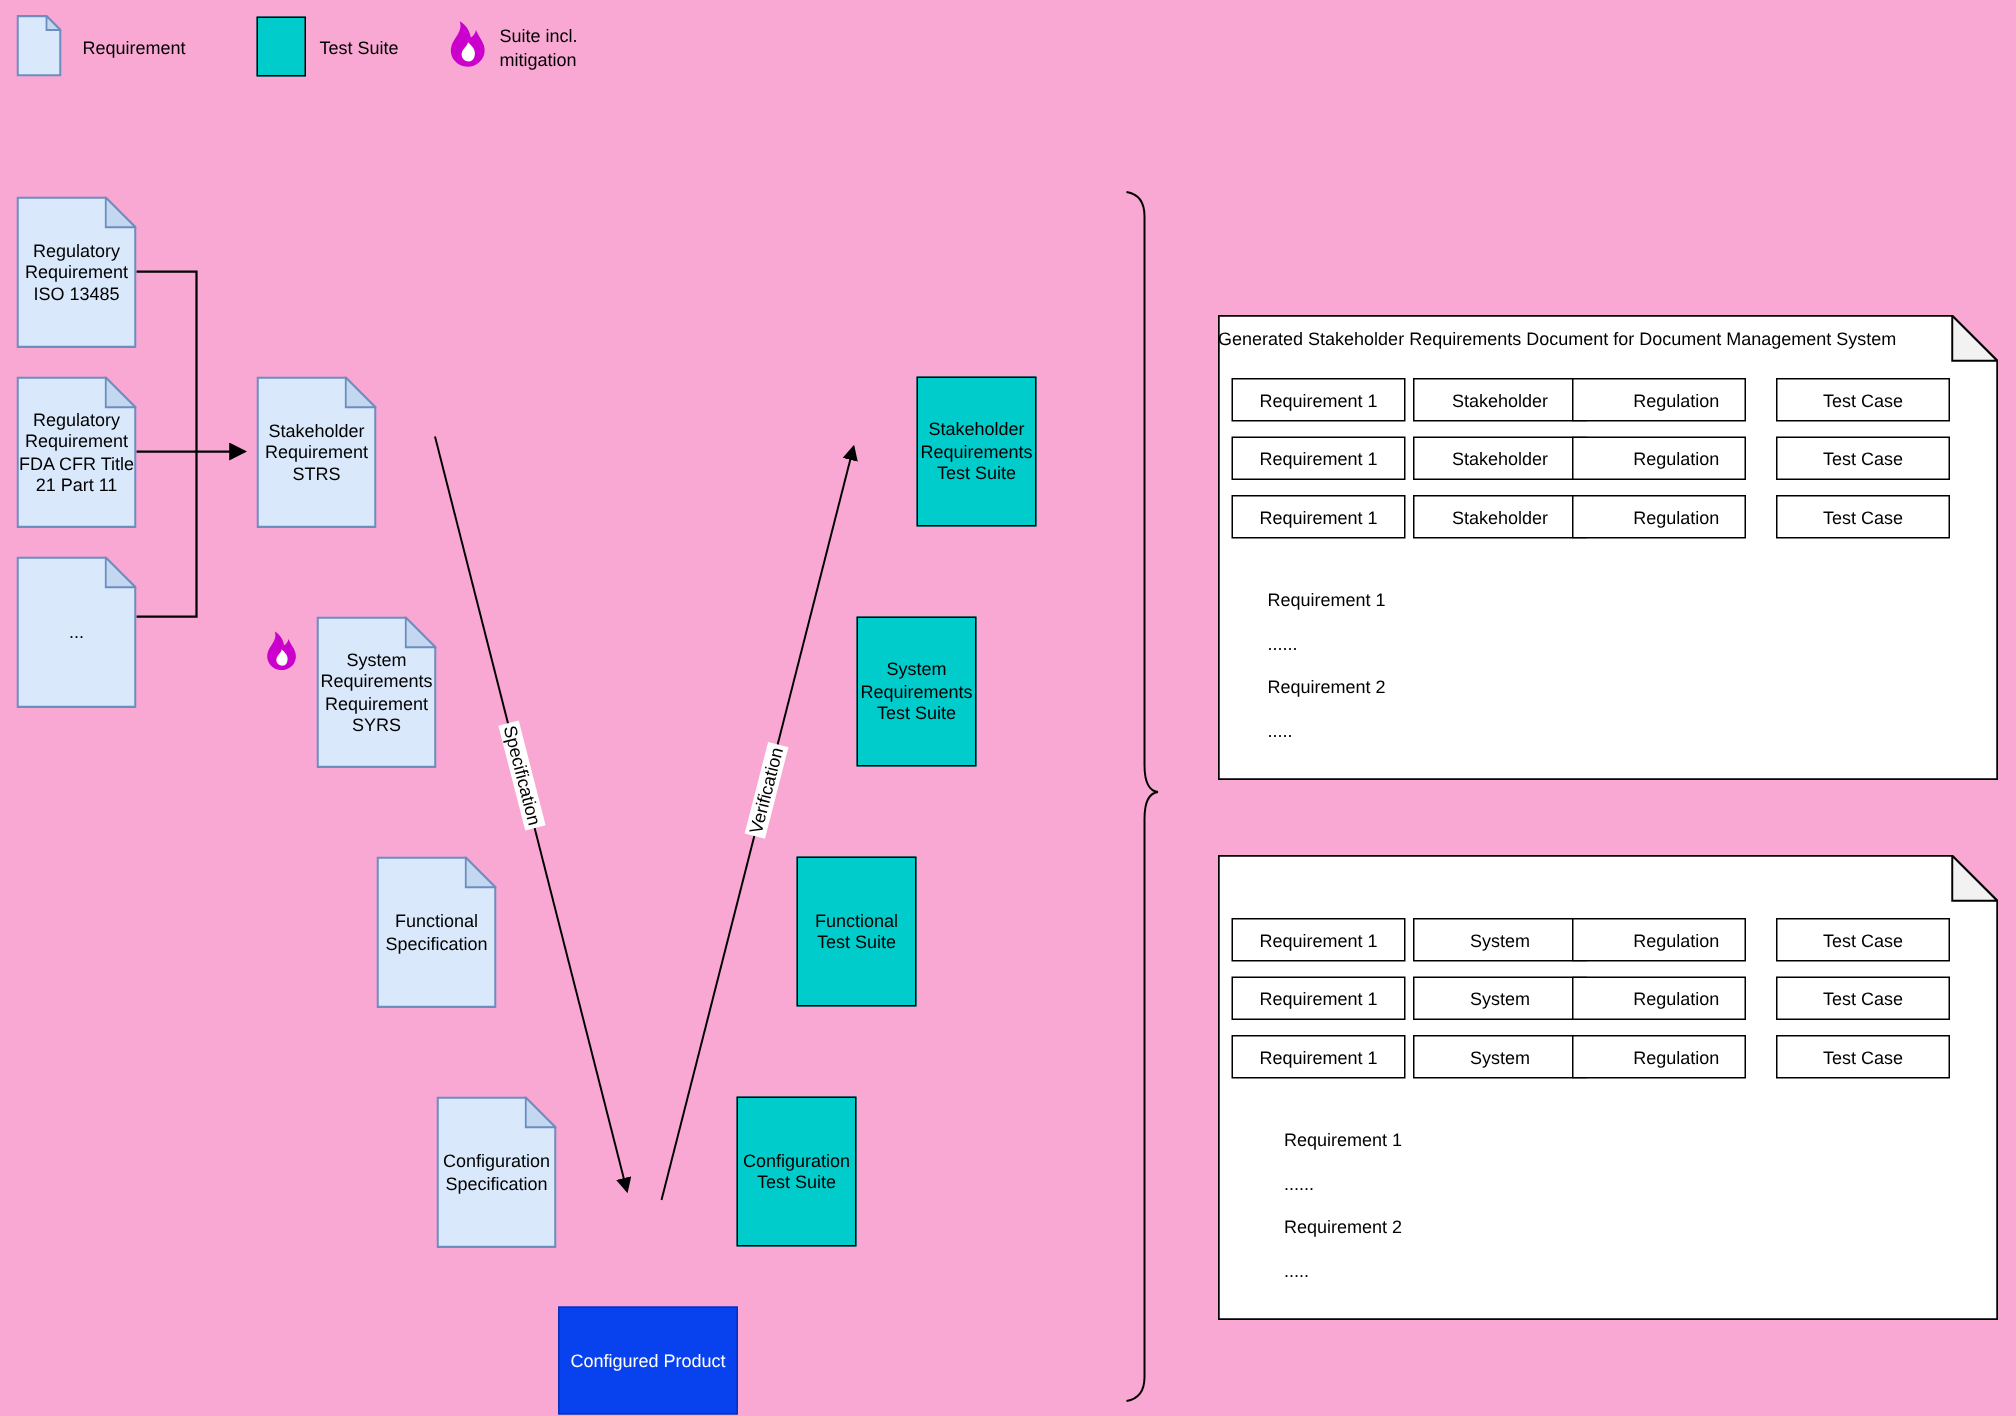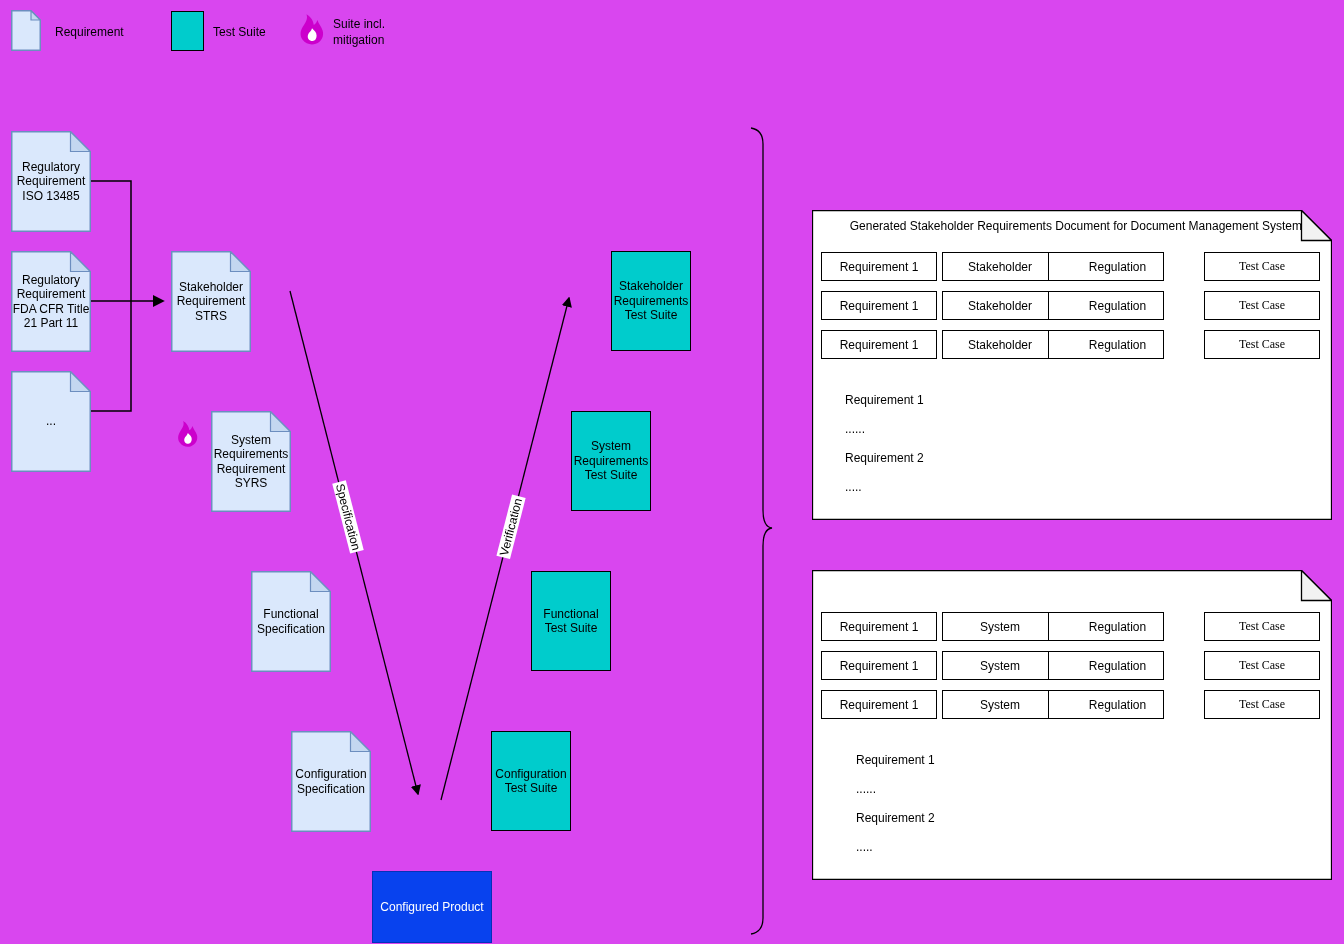"Requirement" .stage { background: #d946ef -> #f9a8d4 }
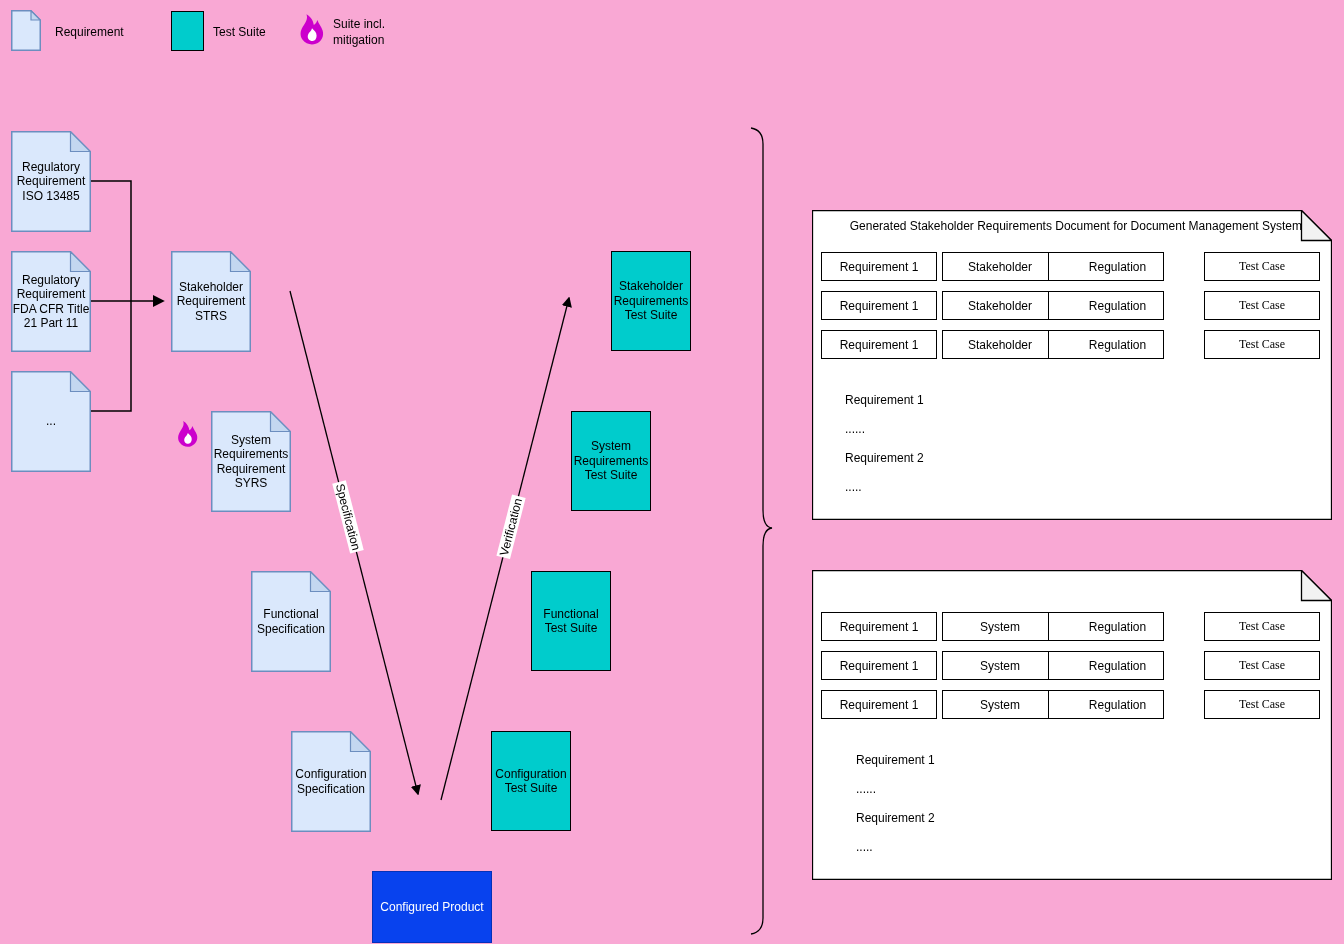"Generated Stakeholder Requirements" .panel .title { text-align: right -> left }
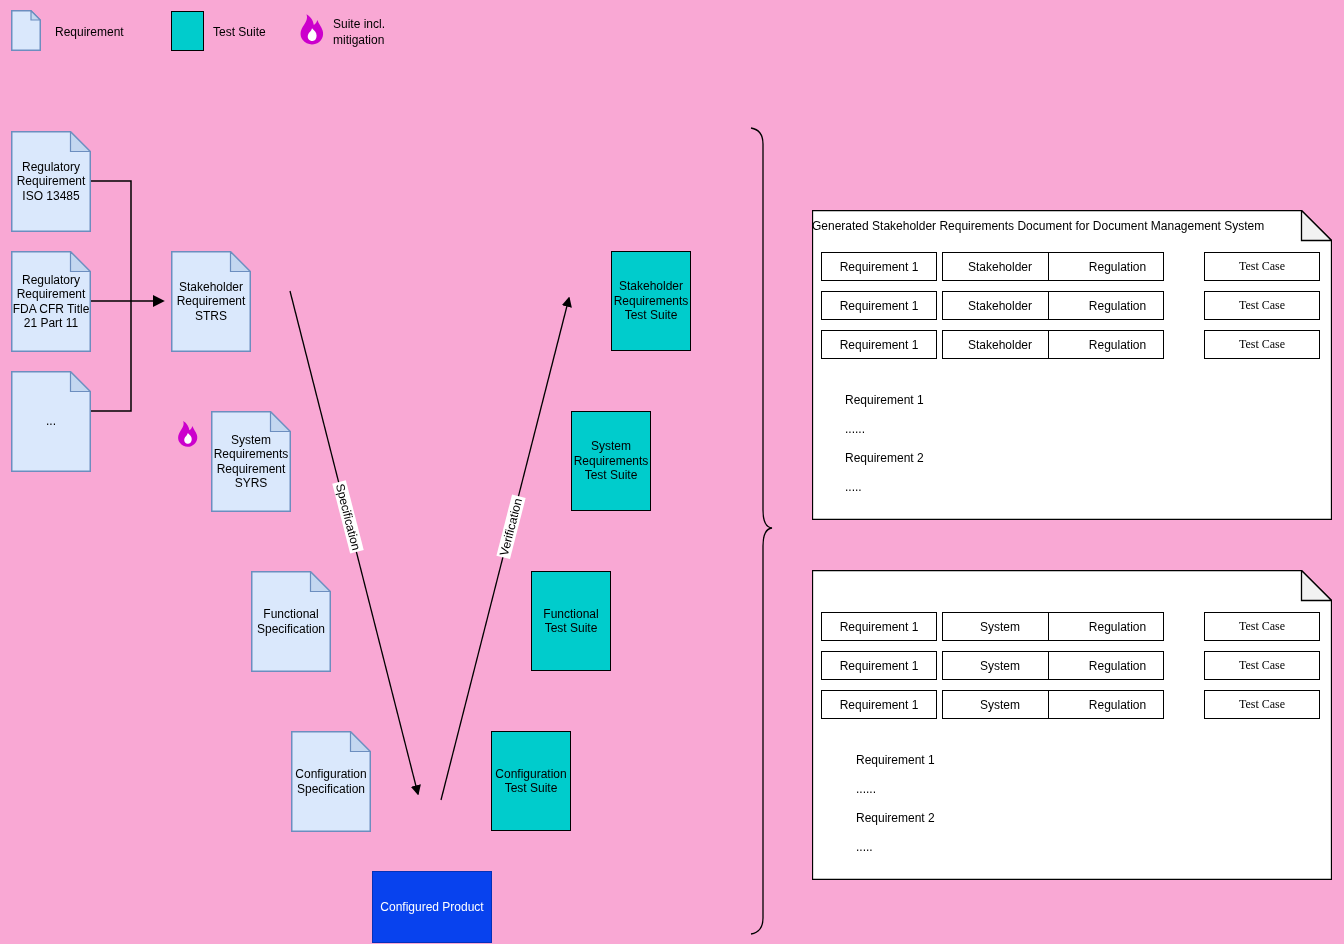"Test Case" .c3 { font-family: Liberation Serif, serif -> none; left: 392px -> 372px }
